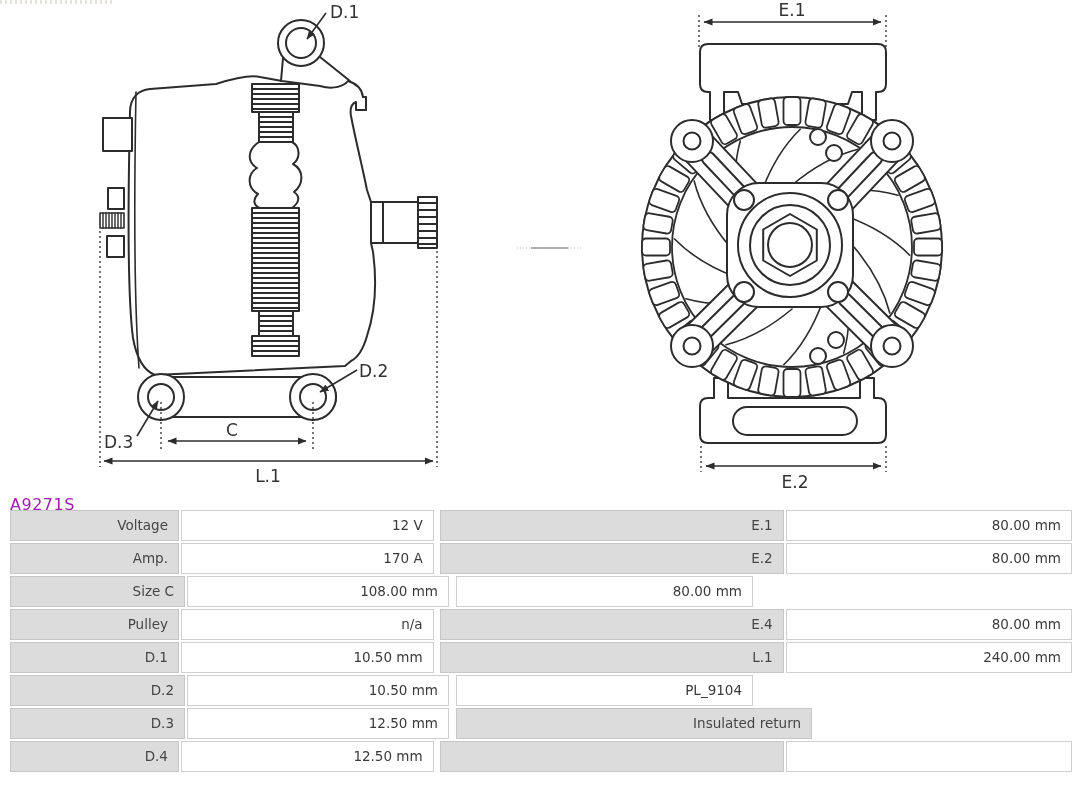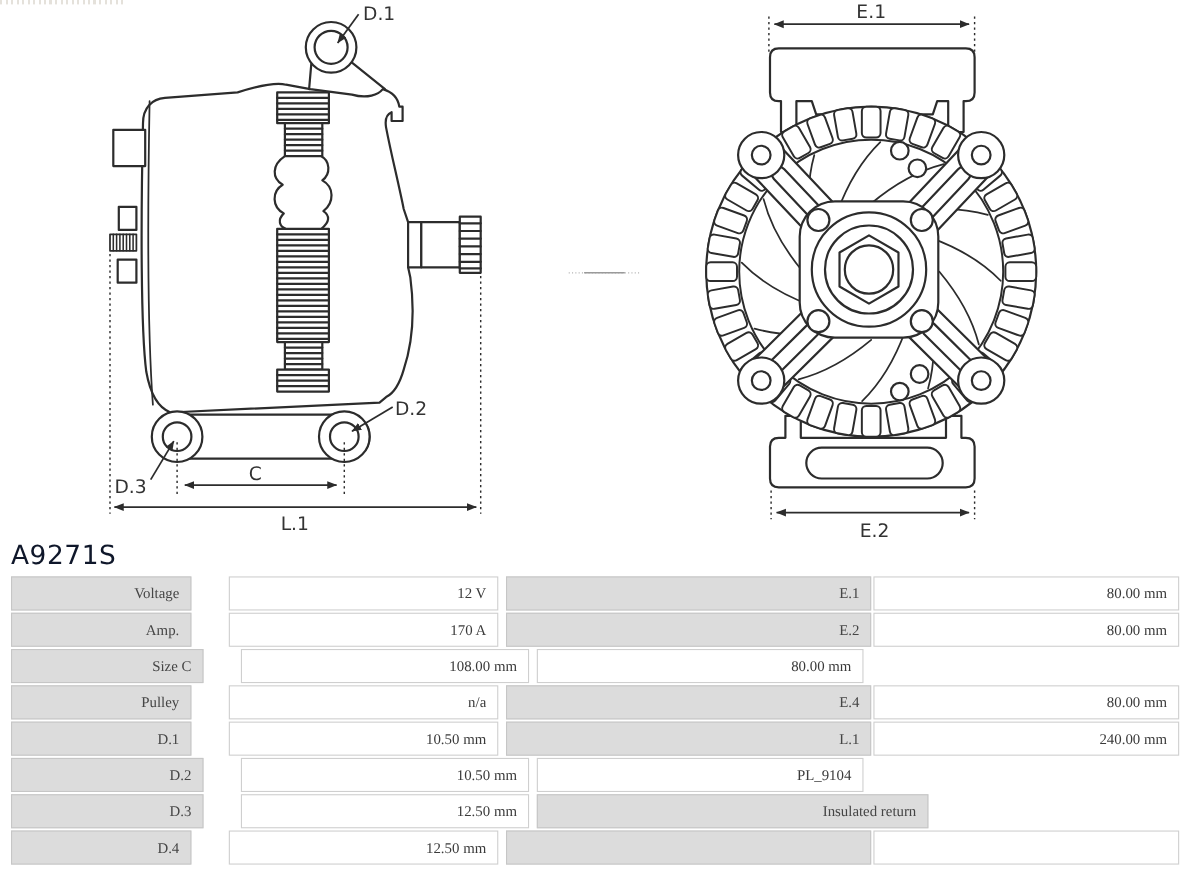"A9271S" .part-number { color: #0f172a -> #a21caf; font-size: 24px -> 16px }
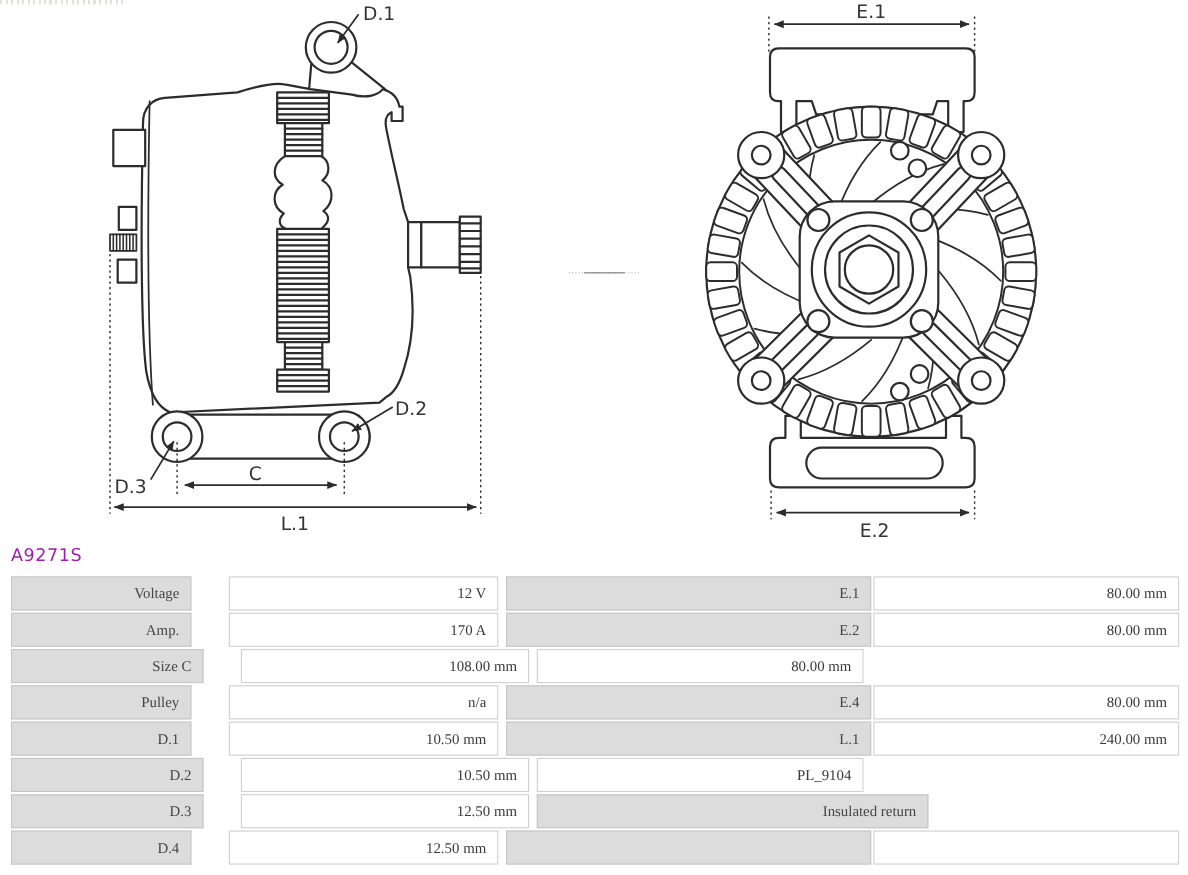"Voltage" .spec-table { font-family: Liberation Serif, serif -> none; top: 524px -> 510px }
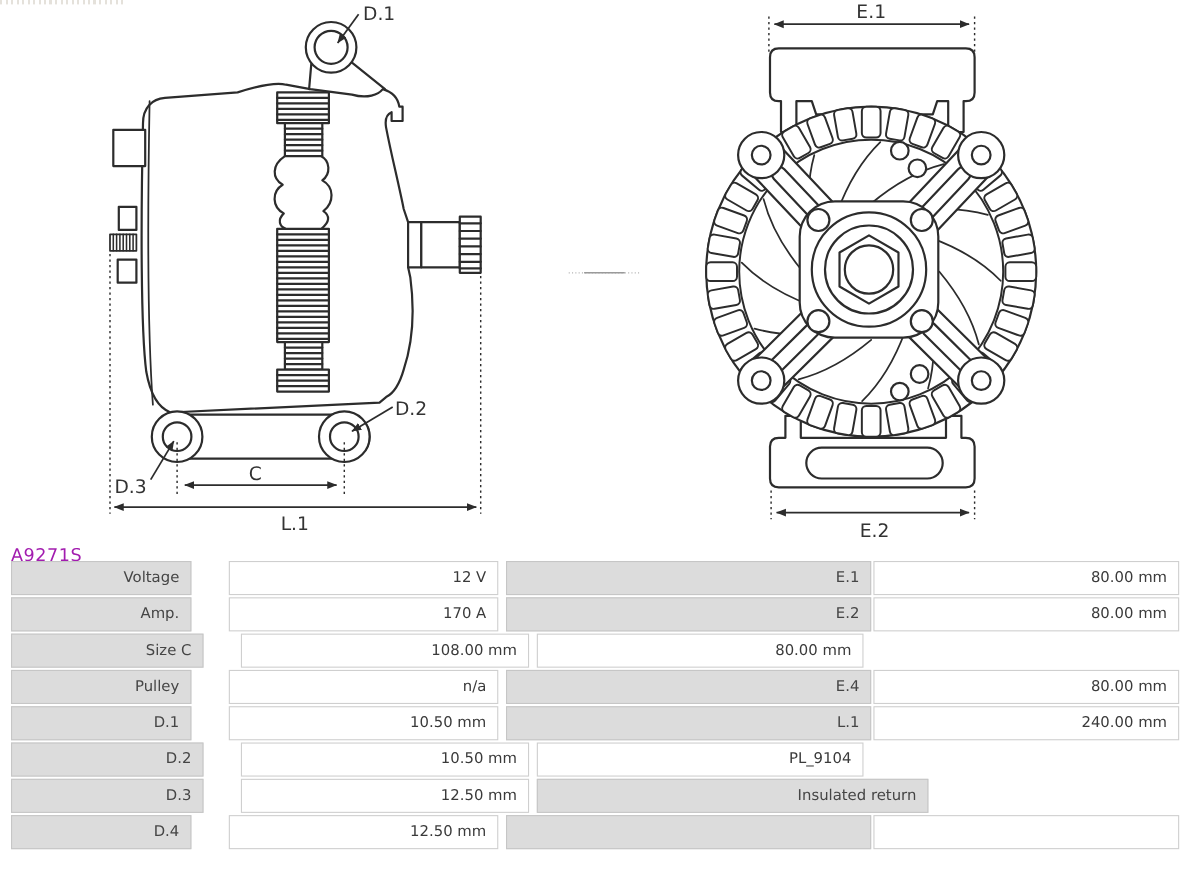"12 V" .w-lv { margin-left: 32px -> none }
